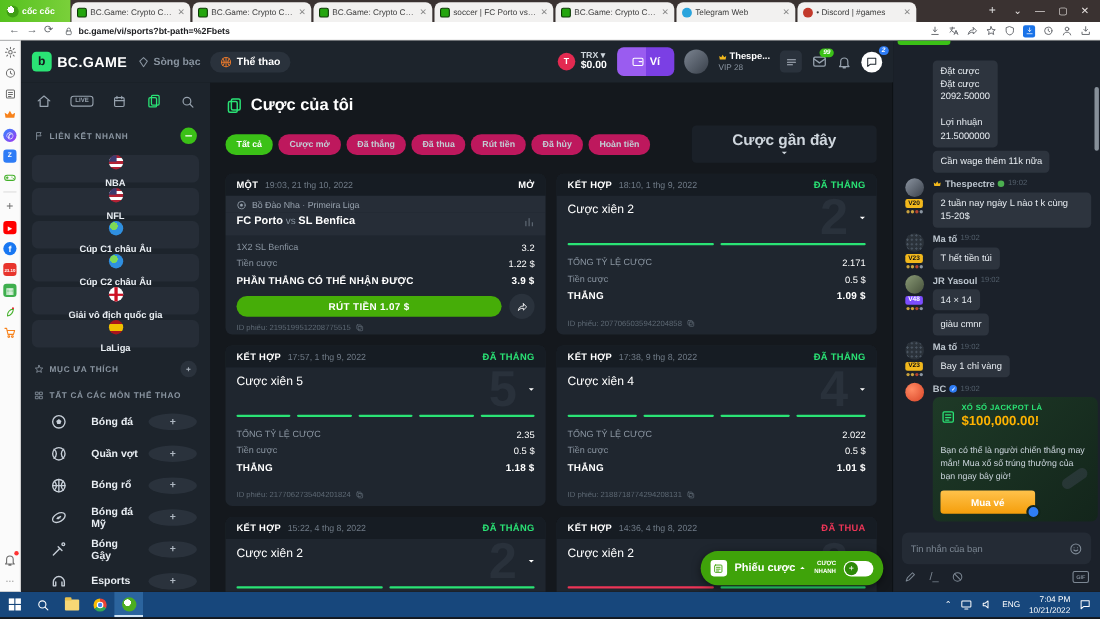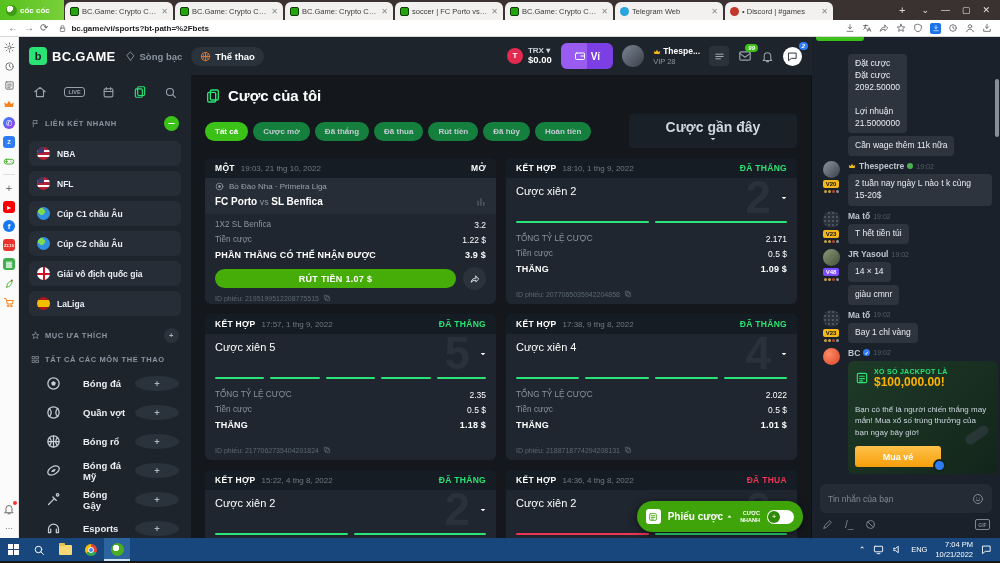"Cược mở" .pill { background: #15803d -> #be185d }
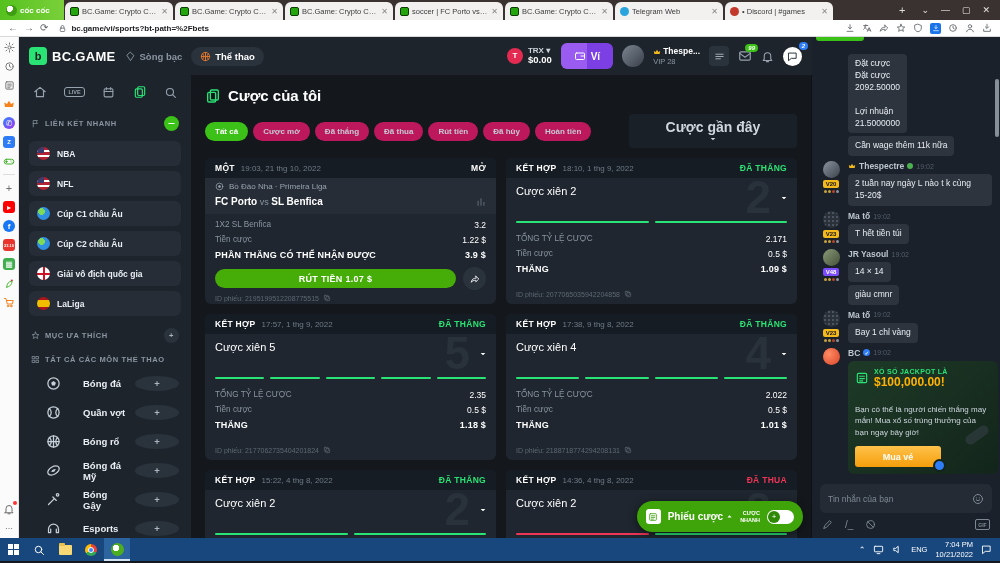"NBA" .qlink { flex-direction: none -> column }
